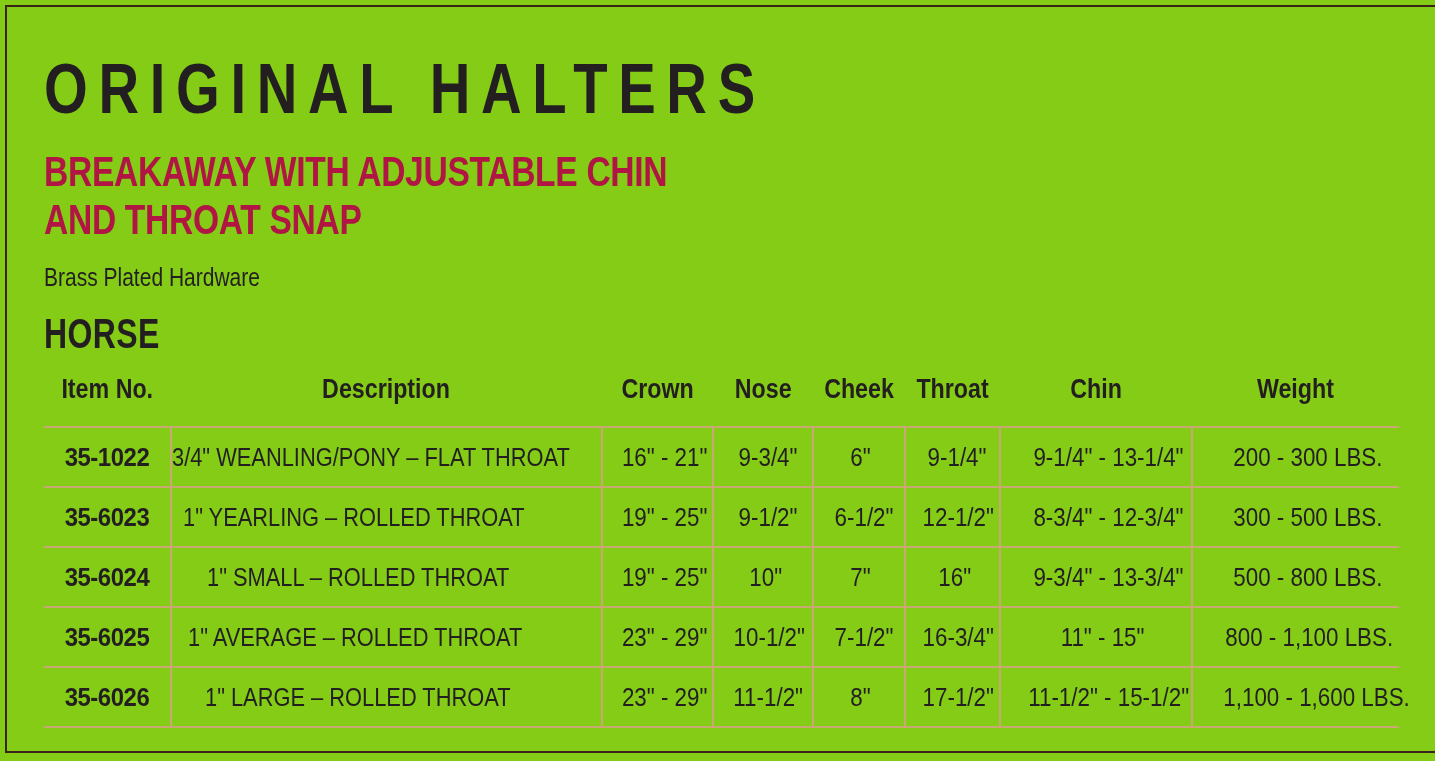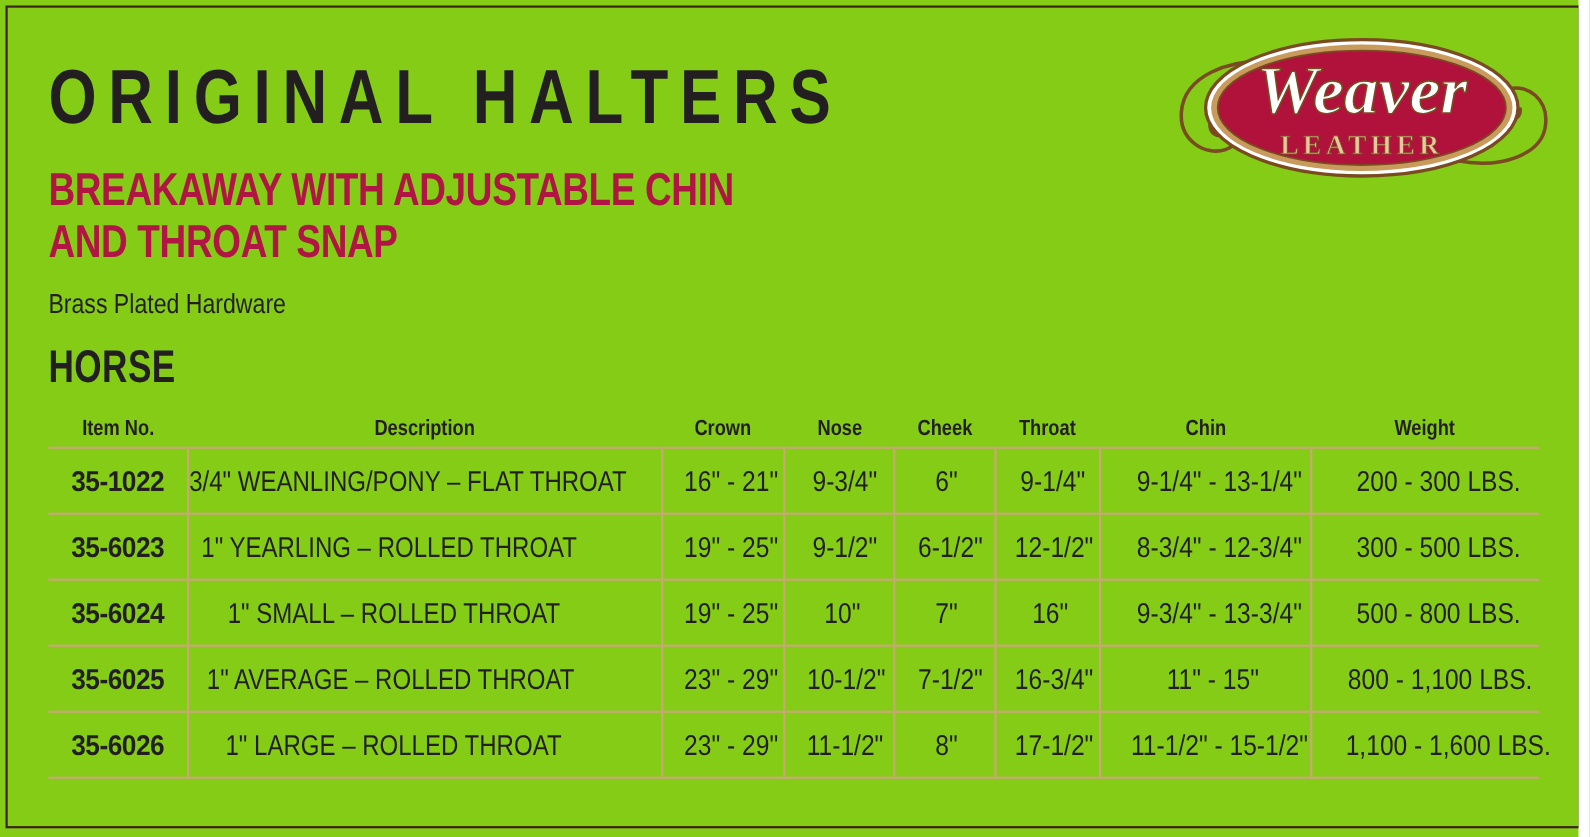"Weaver" div { html: <div> <svg> <g> <path></path> </g> <g> <path></path> </g> <ellipse></ellipse> <ellipse></ellipse> <ellipse></ellipse> <text>Weaver</text> <text>LEATHER</text> </svg> </div> -> none }
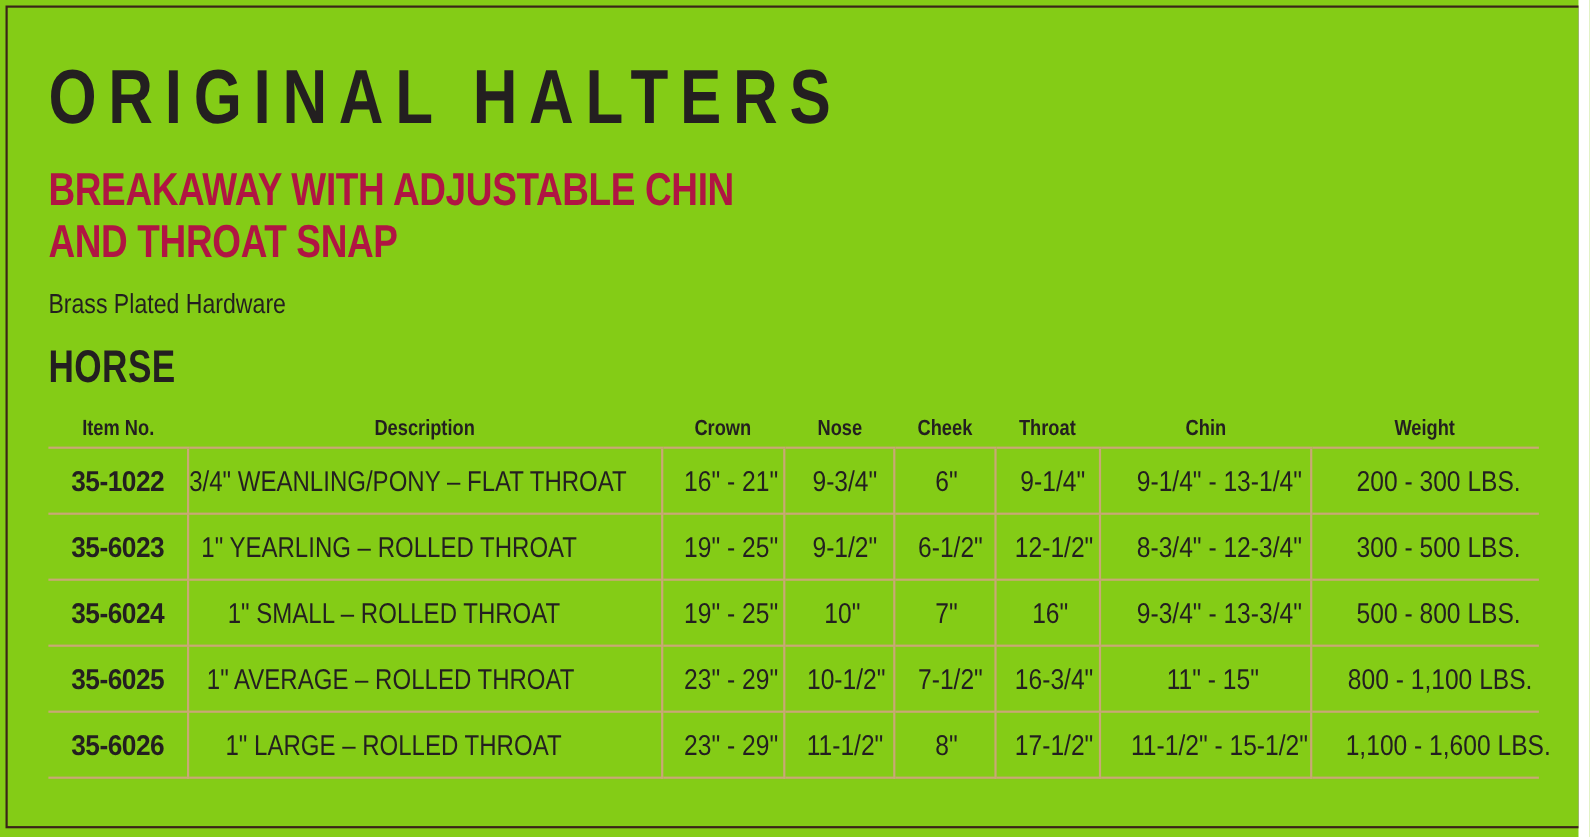"Item No." #spec-table thead th { font-size: 20px -> 28px; padding-bottom: none -> 20px }
